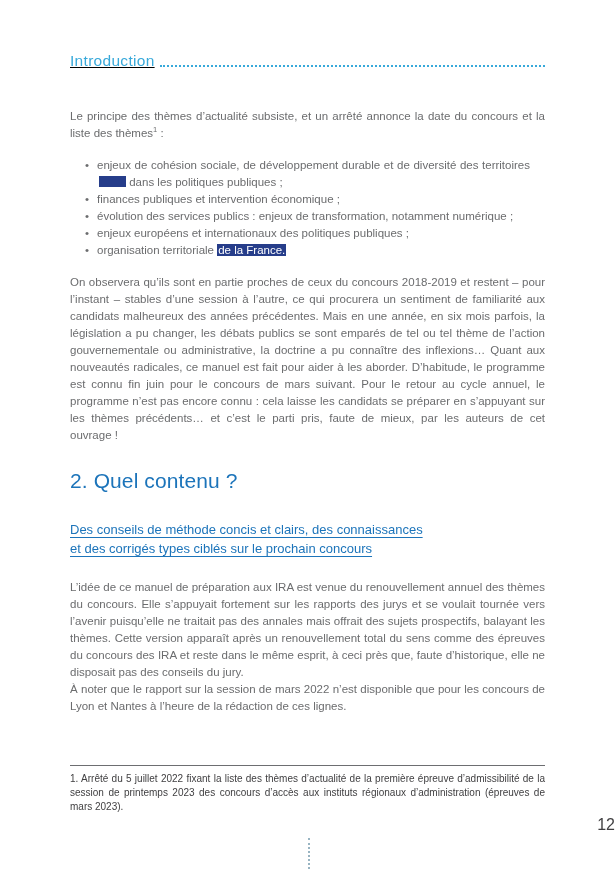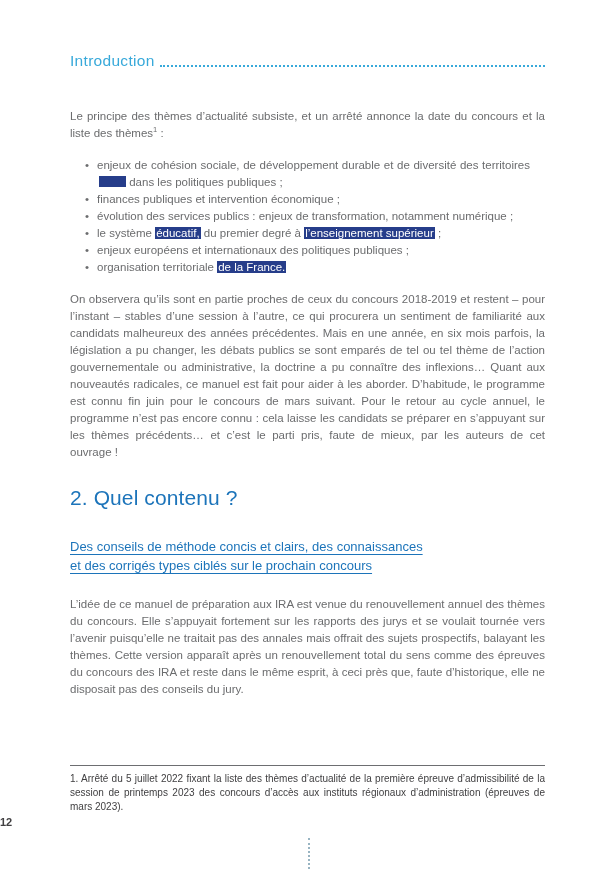"Introduction" .intro-row { text-decoration: none -> underline }
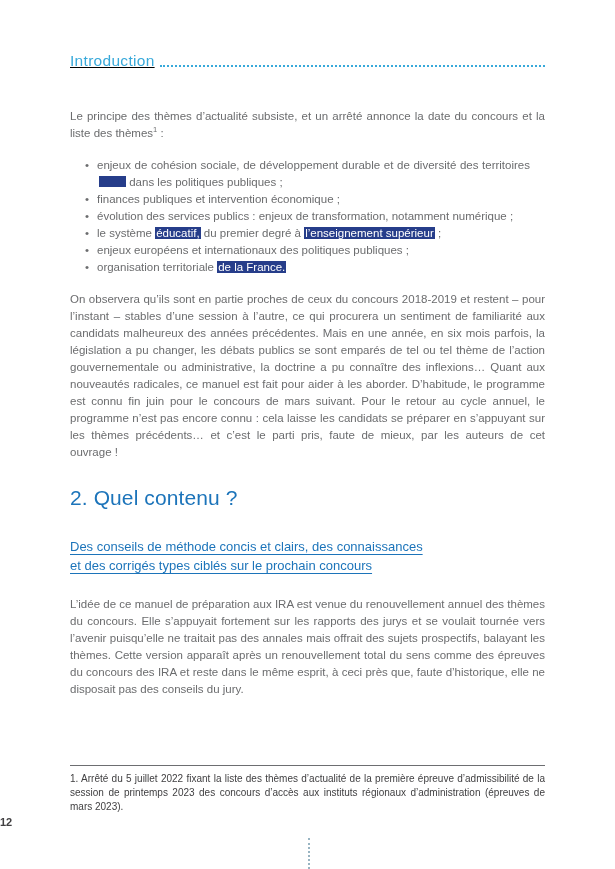"le système éducatif, du premier" li { html: <li><span>le système </span><span>éducatif,</span><span> du premier degré à </span><span>l’enseignement supérieur</span><span>&nbsp;;</span></li> -> none }
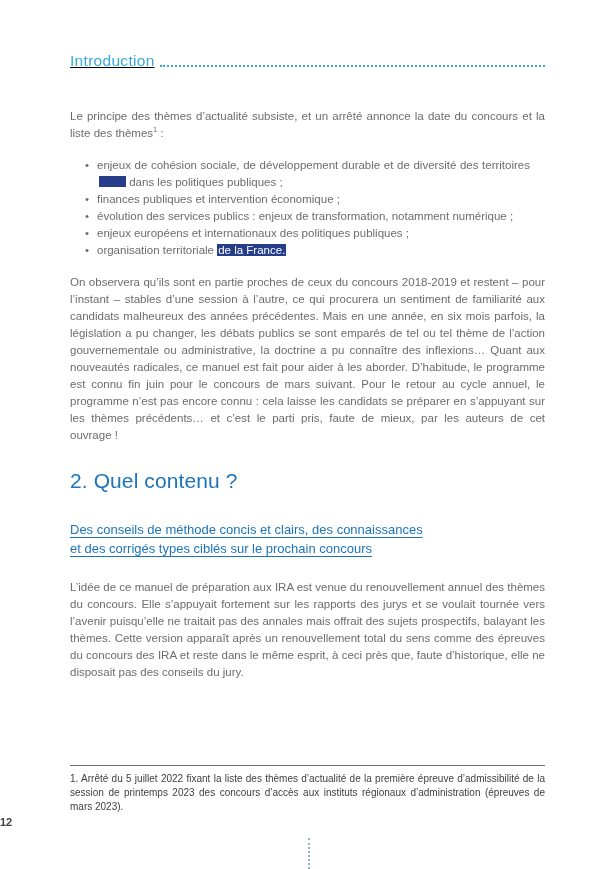"À noter que le rapport" p.body { html: none -> <p>À noter que le rapport sur la session de mars 2022 n’est disponible que pour les concours de Lyon et Nantes à l’heure de la rédaction de ces lignes.</p> }
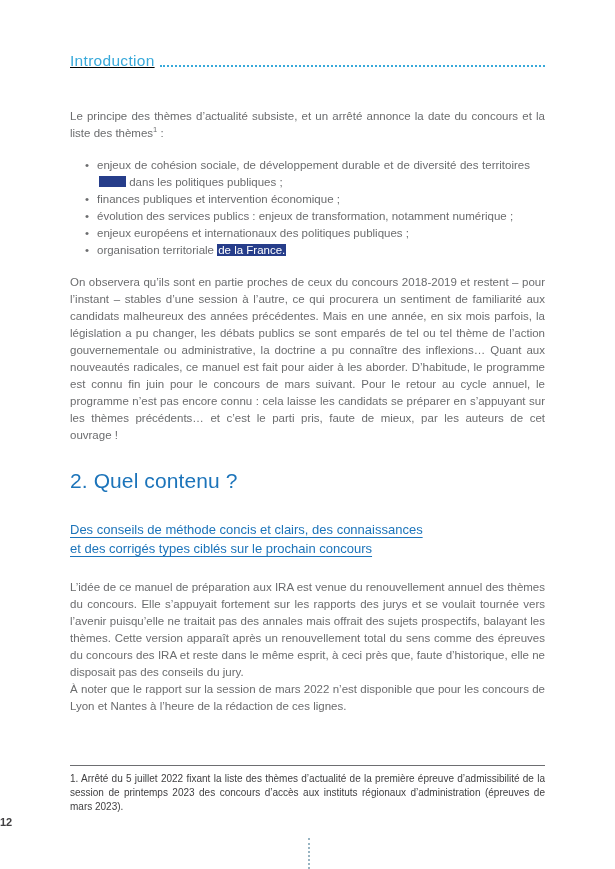"12" .page-number { font-size: 11px -> 16px; font-weight: bold -> normal; text-align: left -> right }
